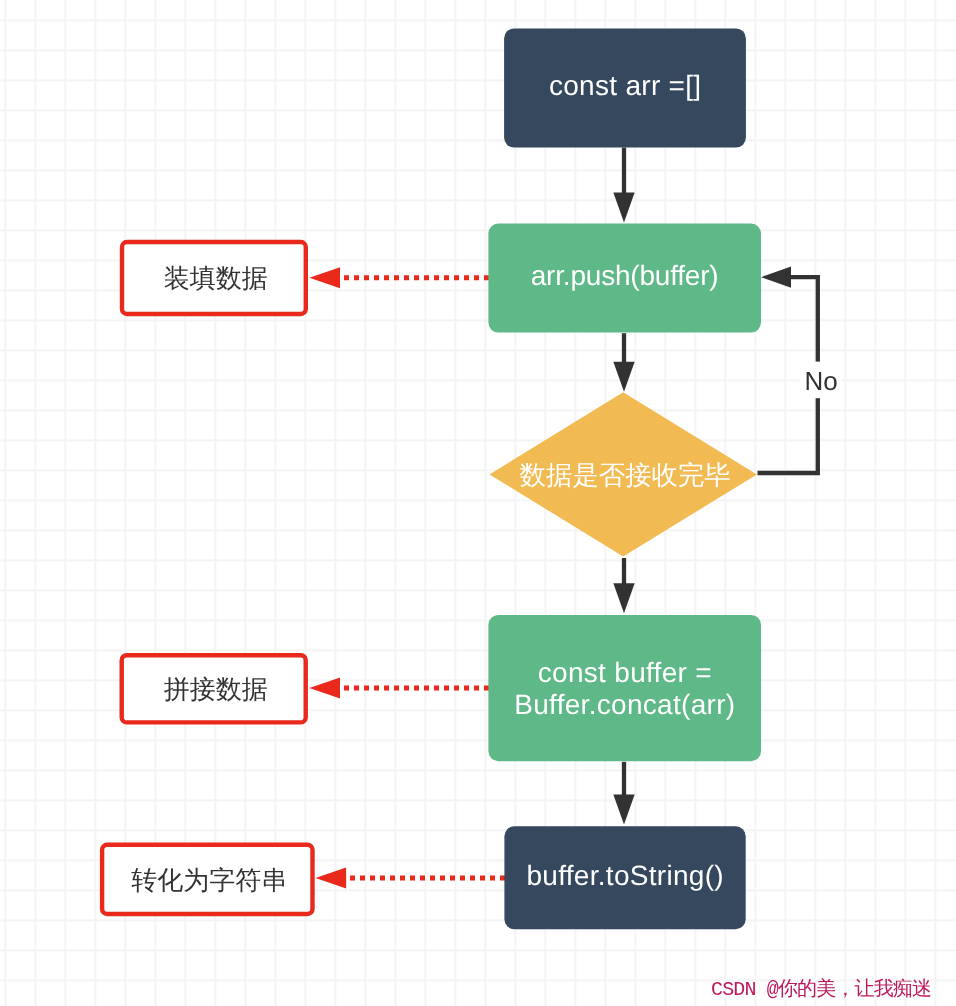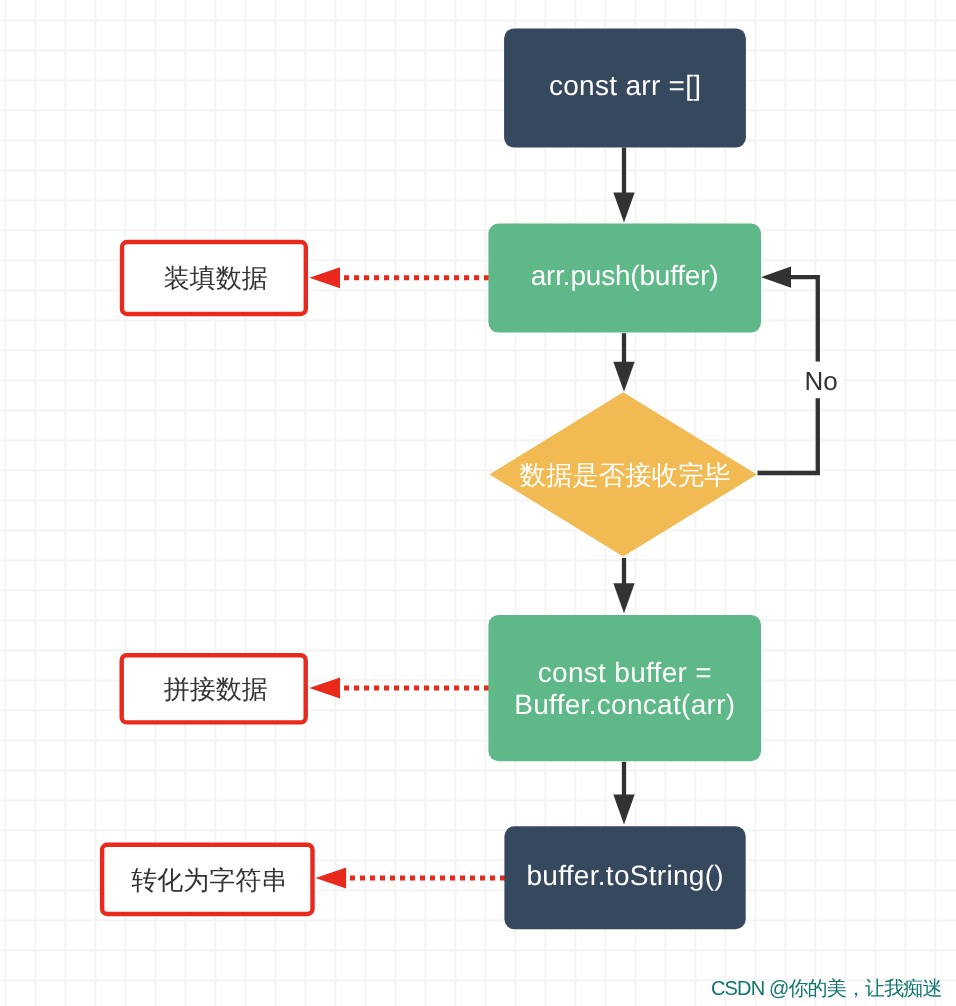"CSDN @你的美，让我痴迷" .watermark { color: #0f766e -> #be185d; font-family: Liberation Sans, sans-serif -> Liberation Mono, monospace }
